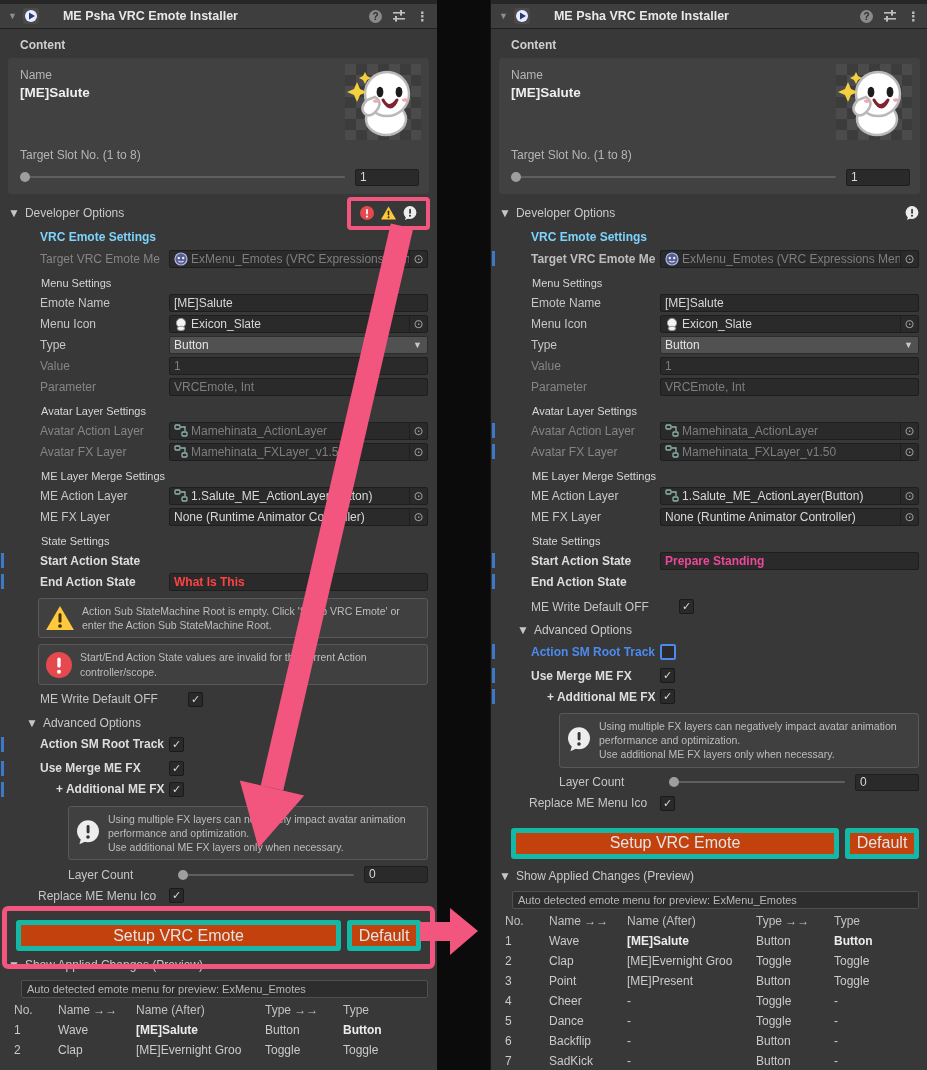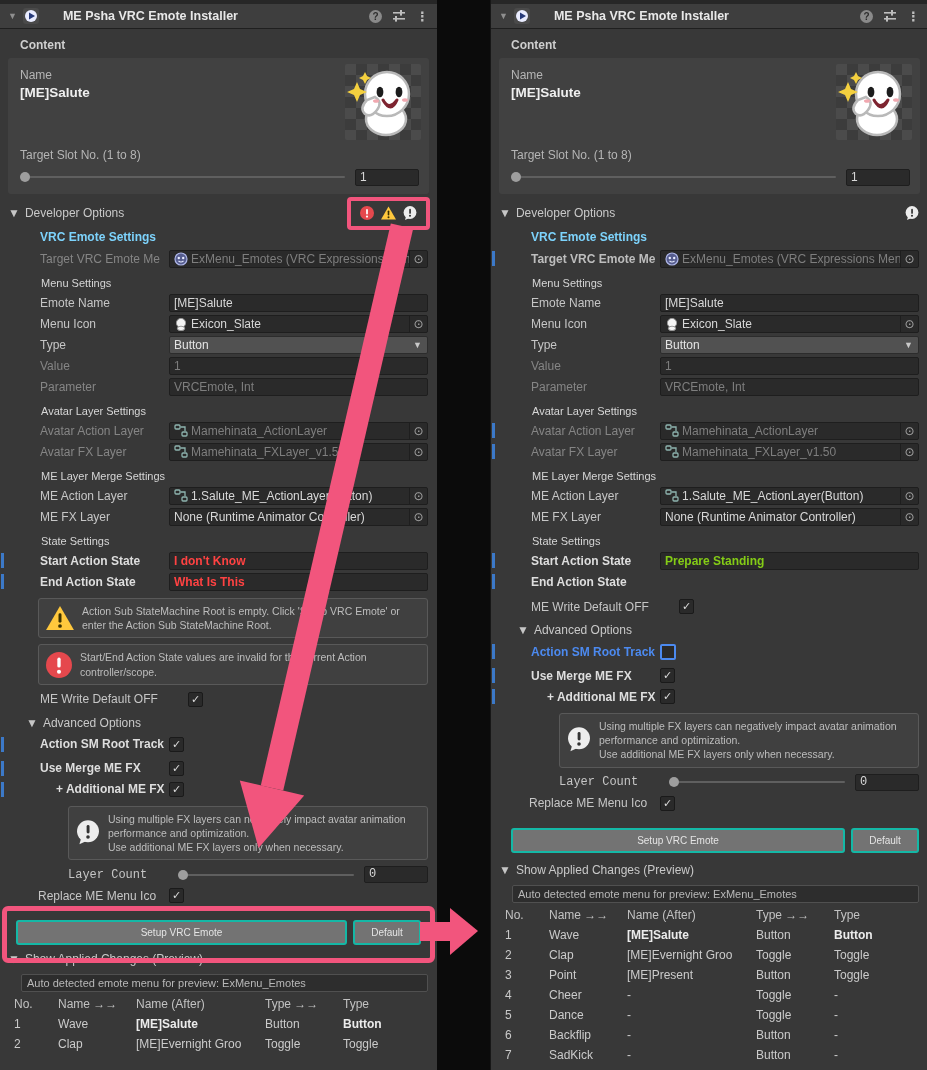"I don't Know" span.tfield { html: <span>I don't Know</span> -> none }
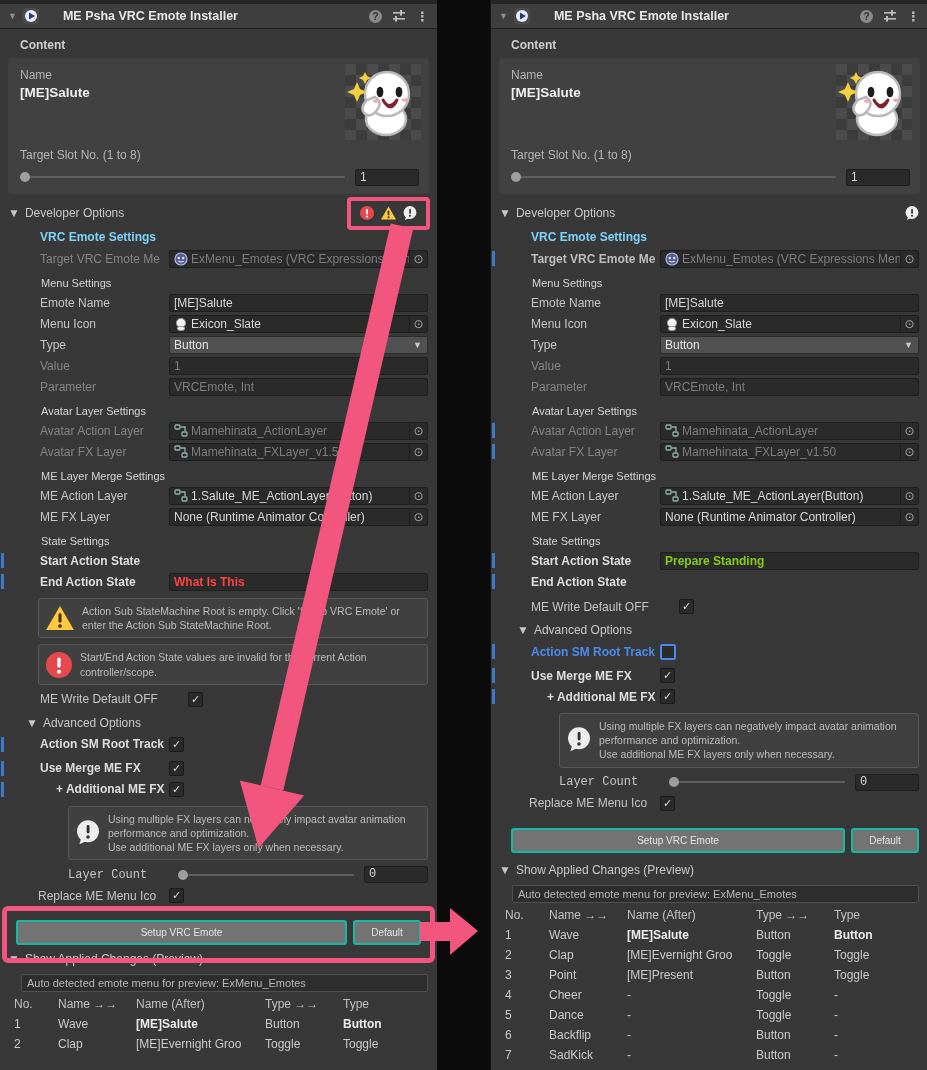"Prepare Standing" .tfield.bold { color: #84cc16 -> #ec4899 }
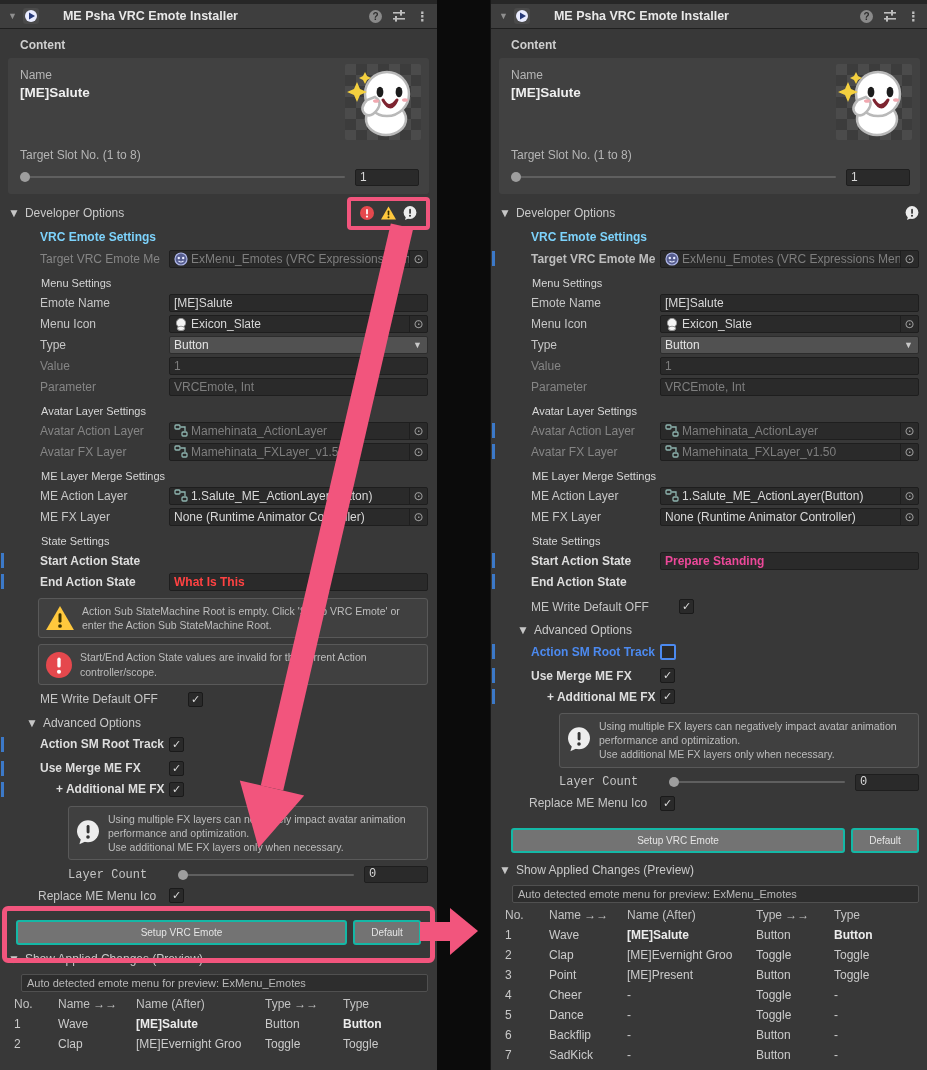"Layer Count" .rowslider { font-family: Liberation Mono, monospace -> none }
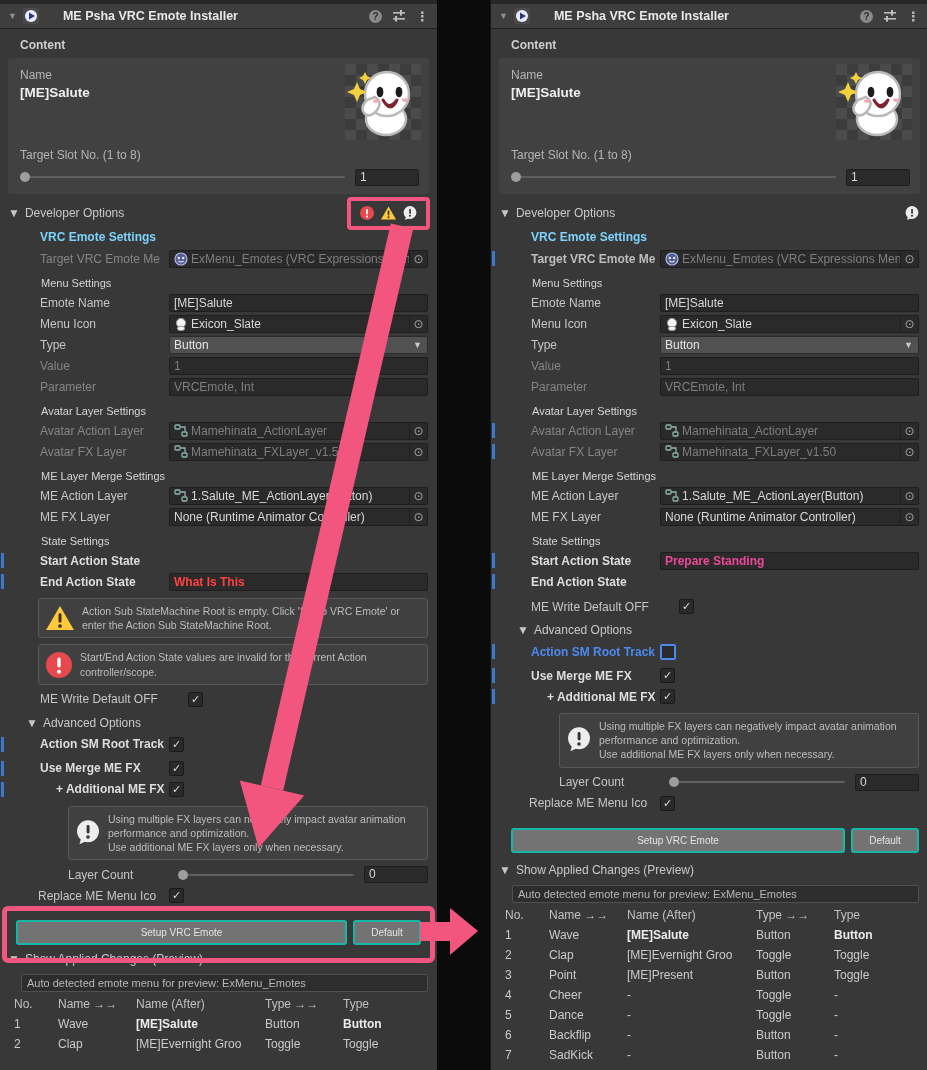"Setup VRC Emote" .btn { background: #737373 -> #c2410c; border: 2px solid #14b8a6 -> 5px solid #14b8a6; font-size: 10px -> 16px }
